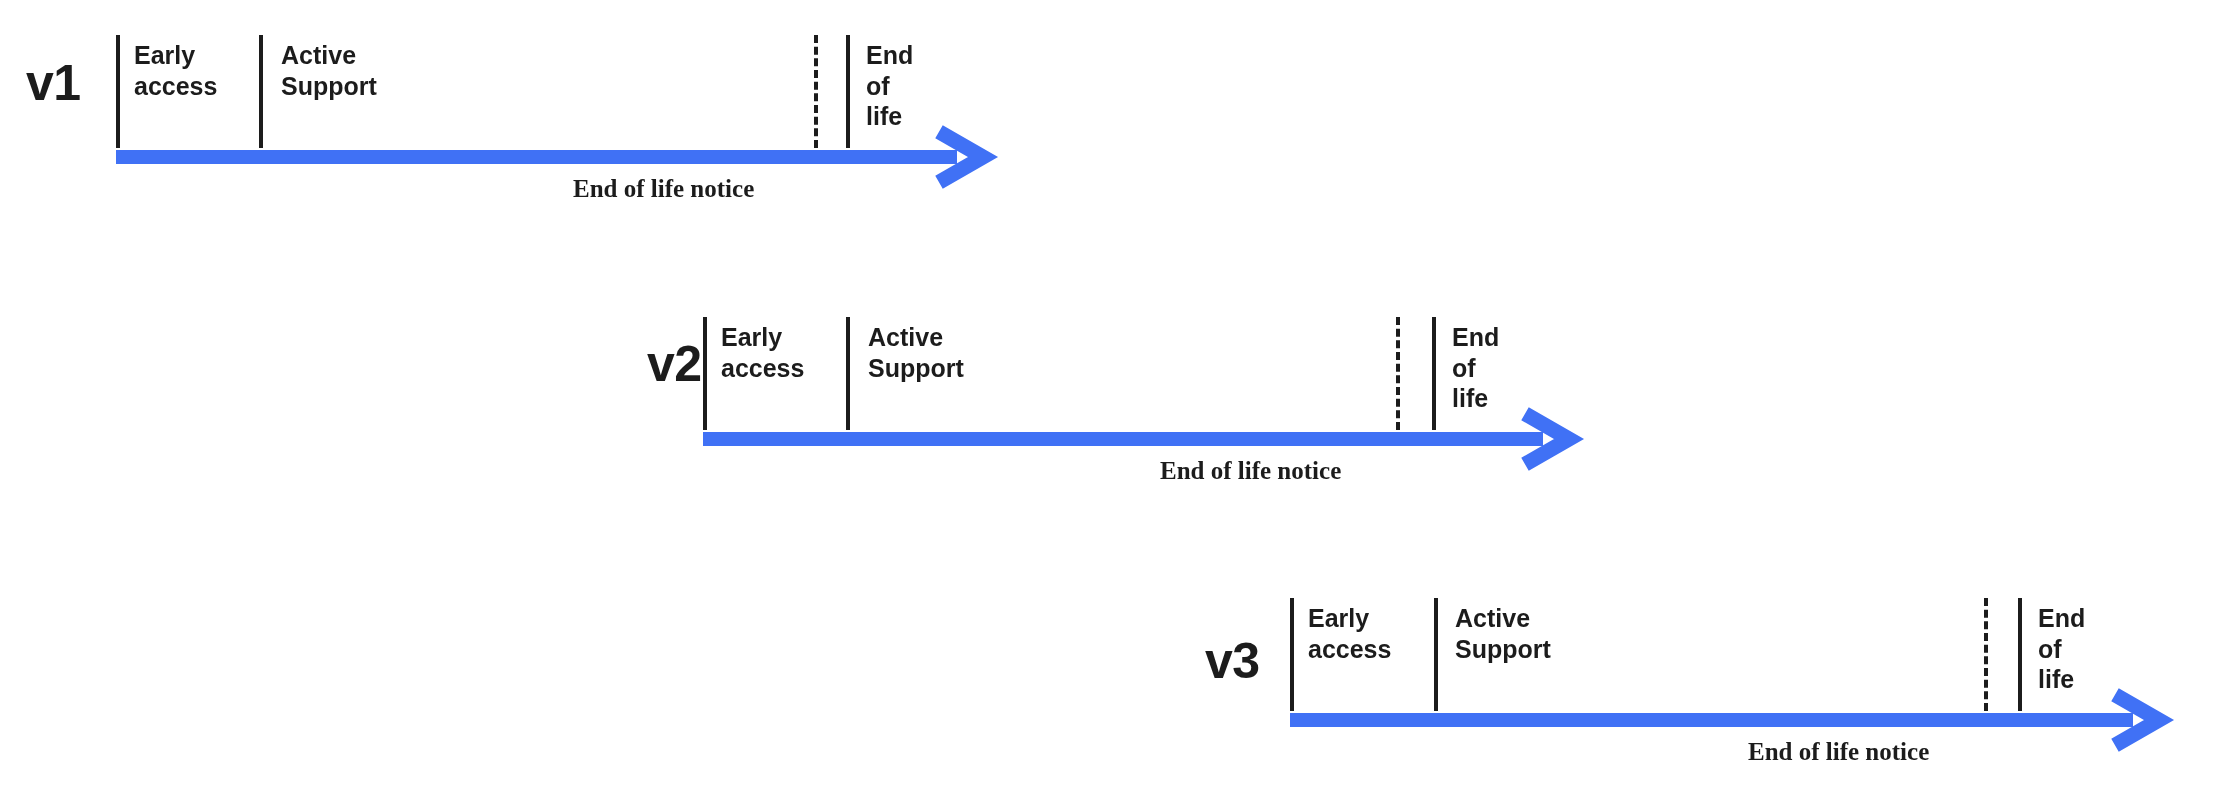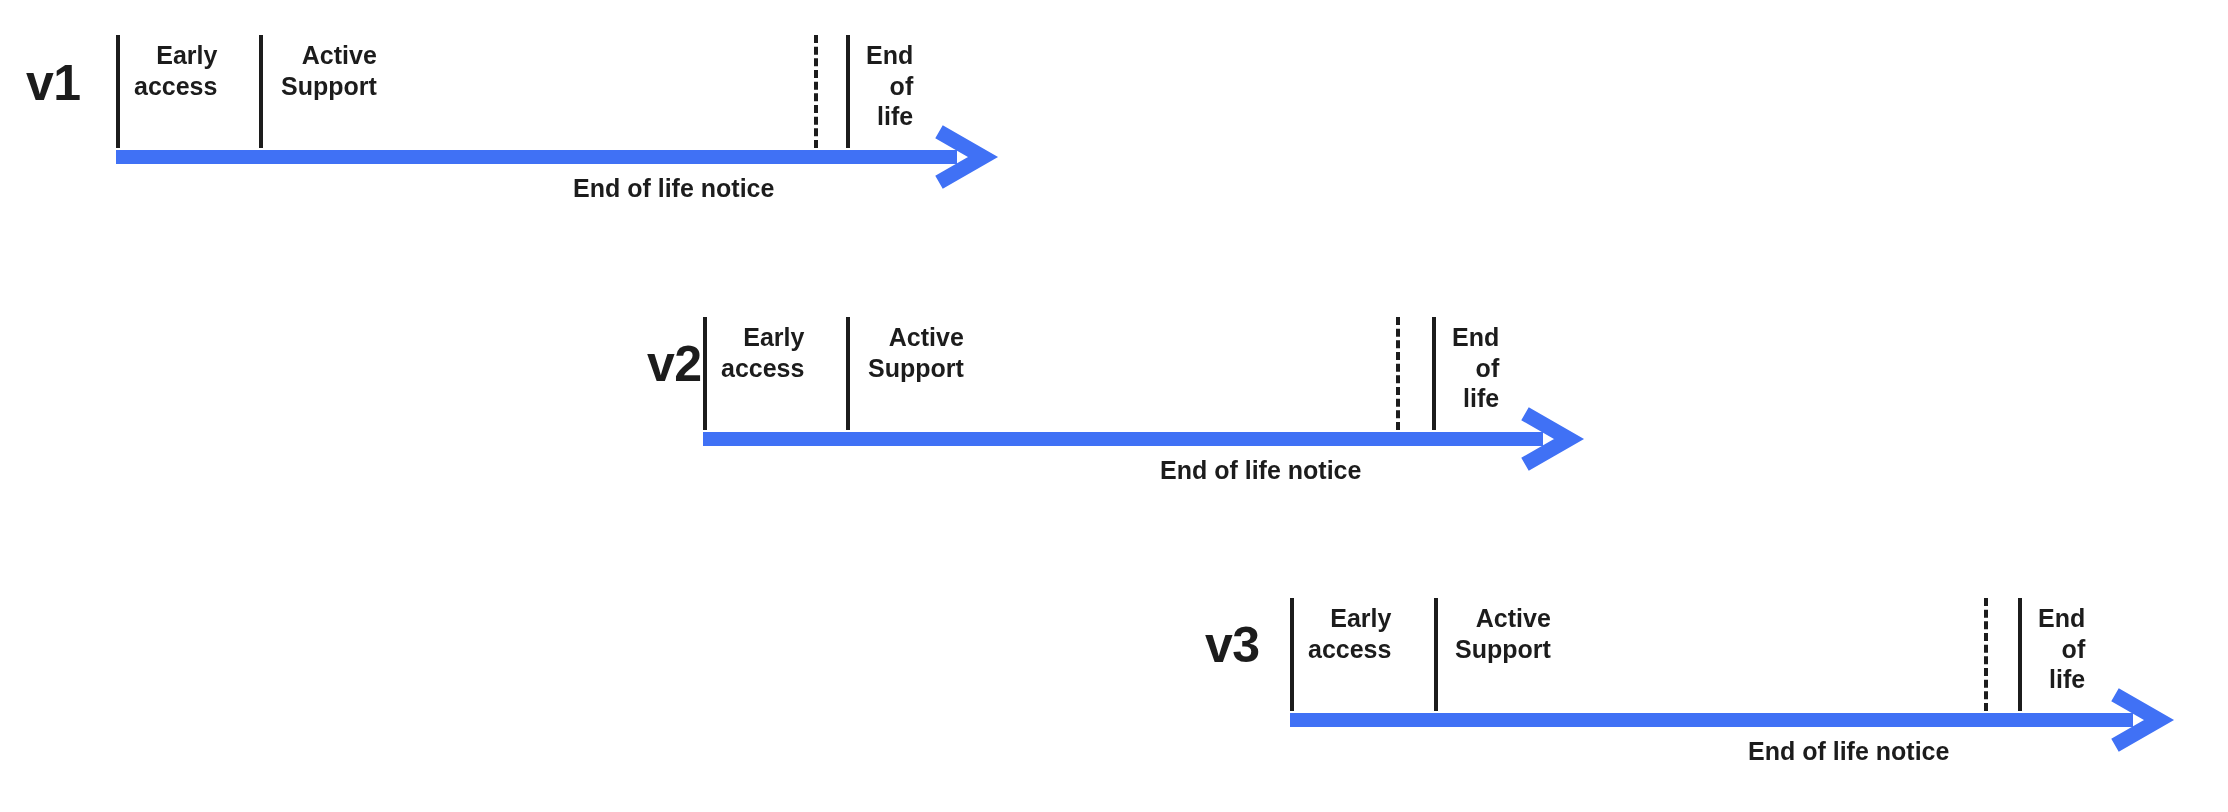"Early" .phase-label { text-align: right -> none }
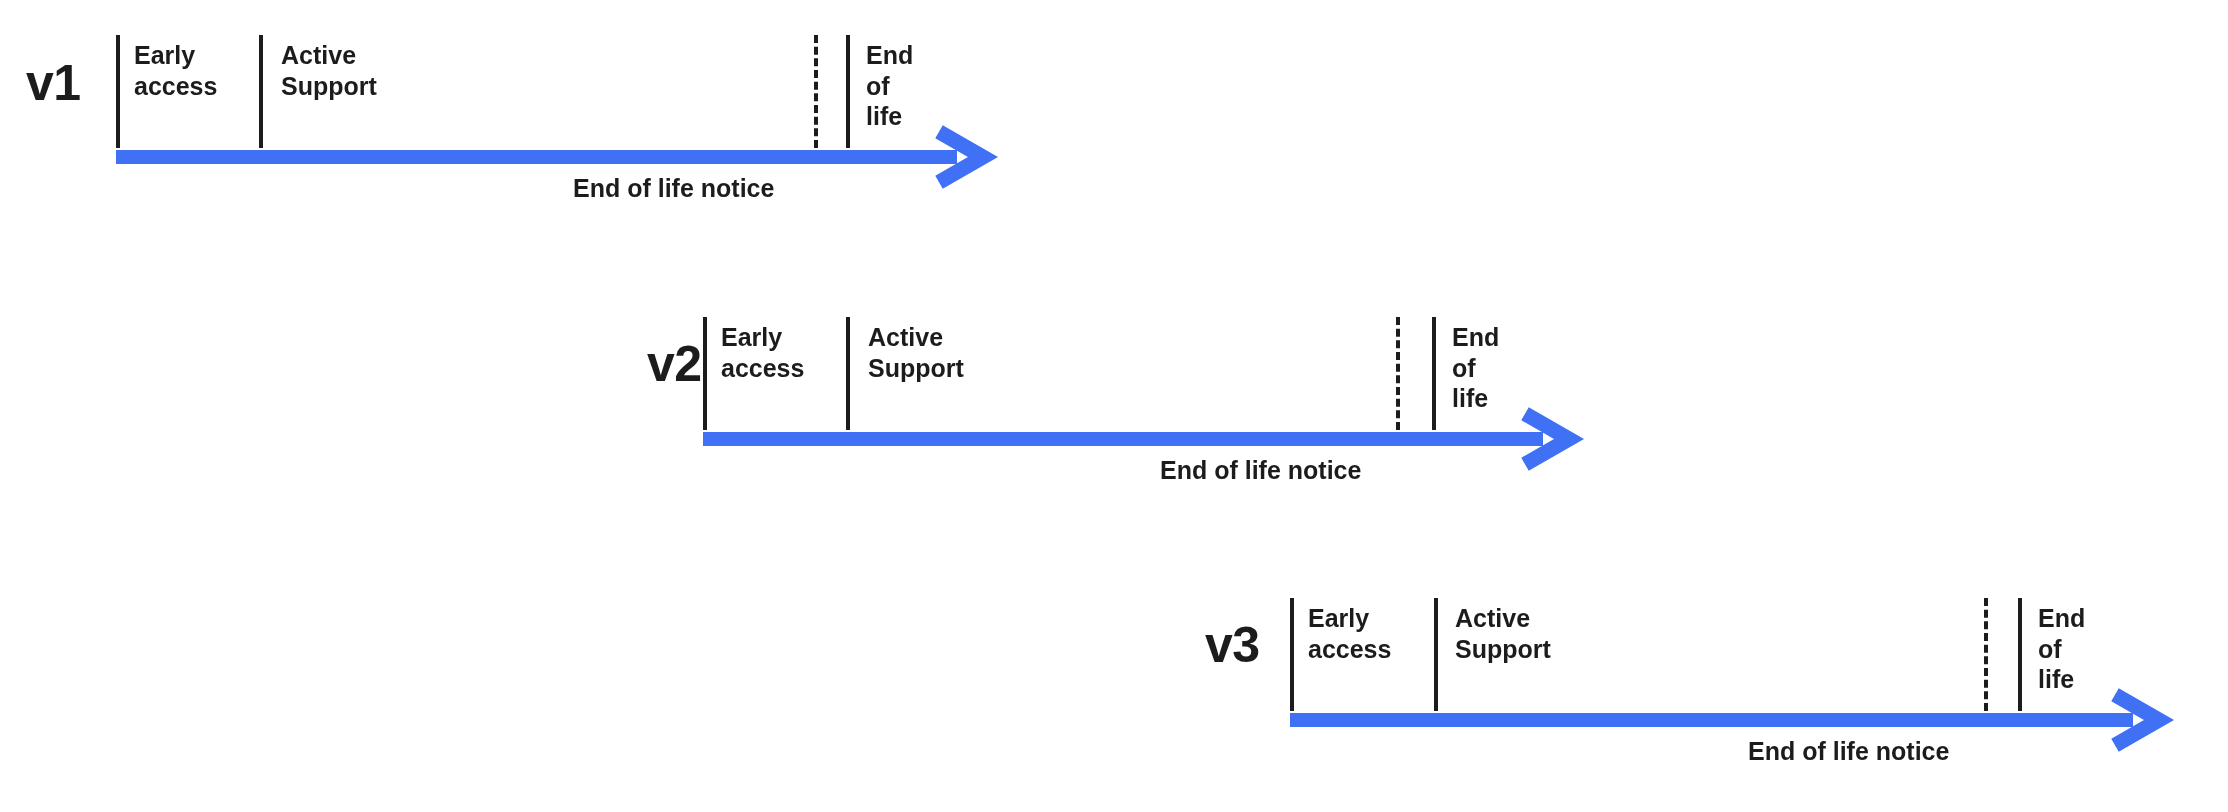"End of life notice" .notice-label { font-family: none -> Liberation Serif, serif }
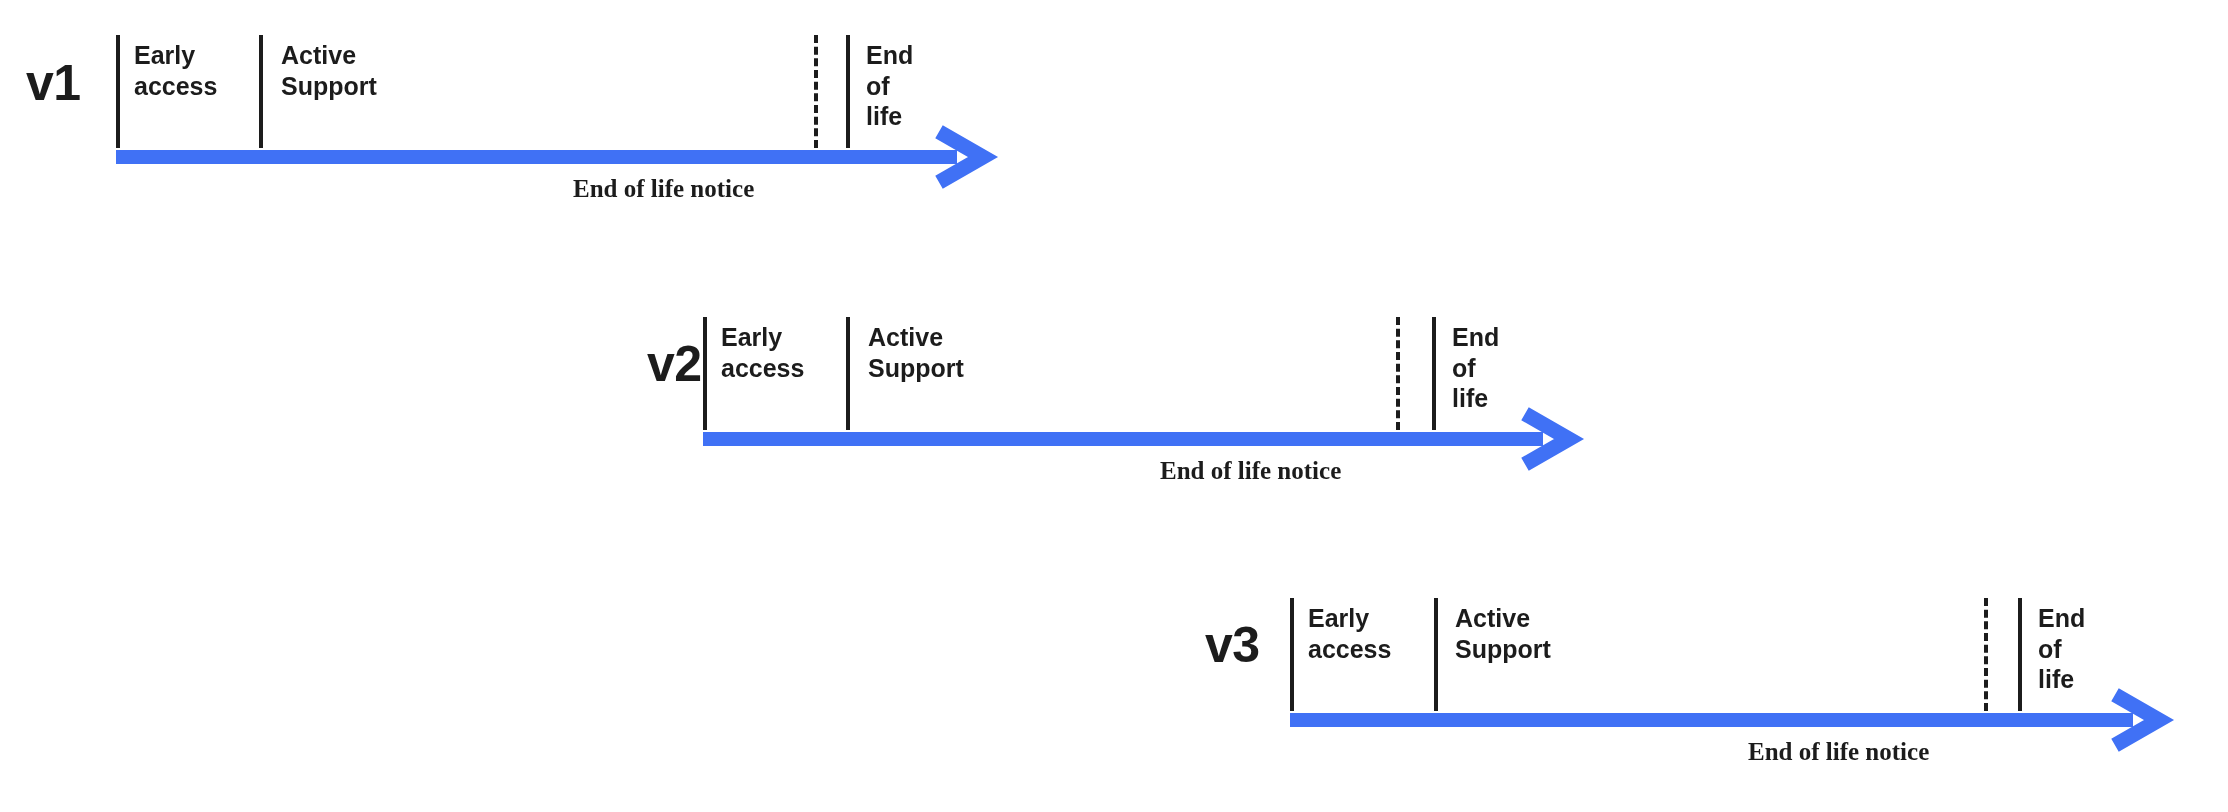"v3" div.version-label { top: 620px -> 636px }
